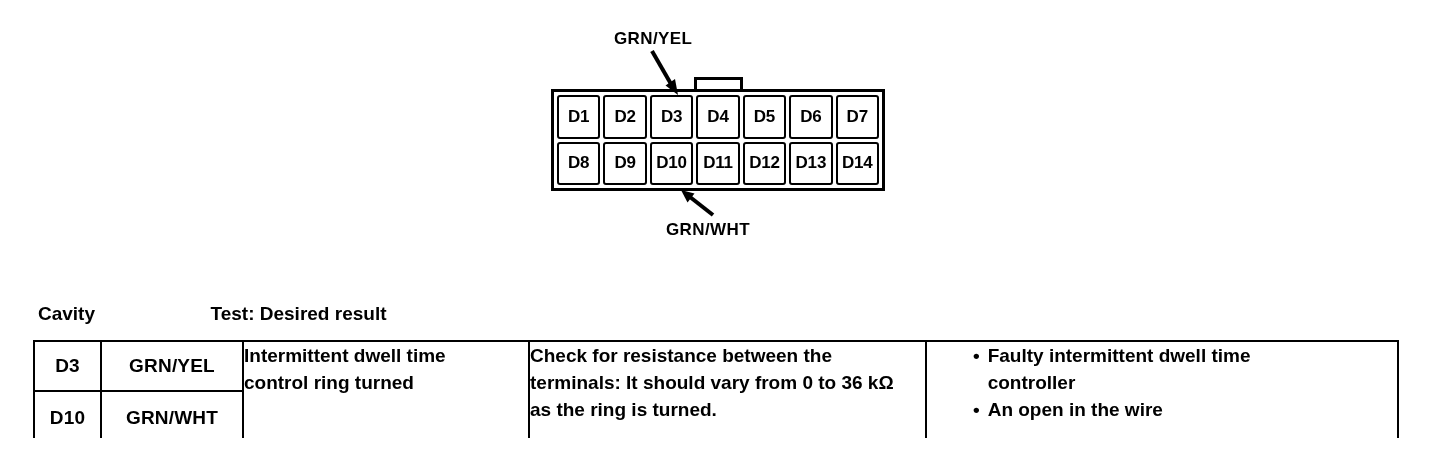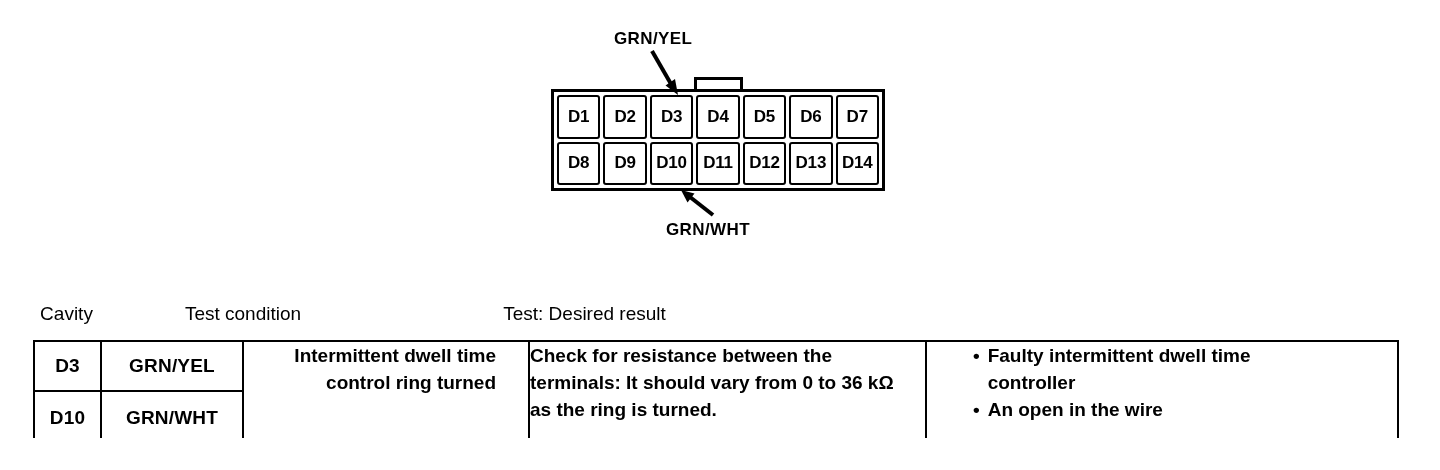"Cavity" .thead { font-weight: normal -> bold }
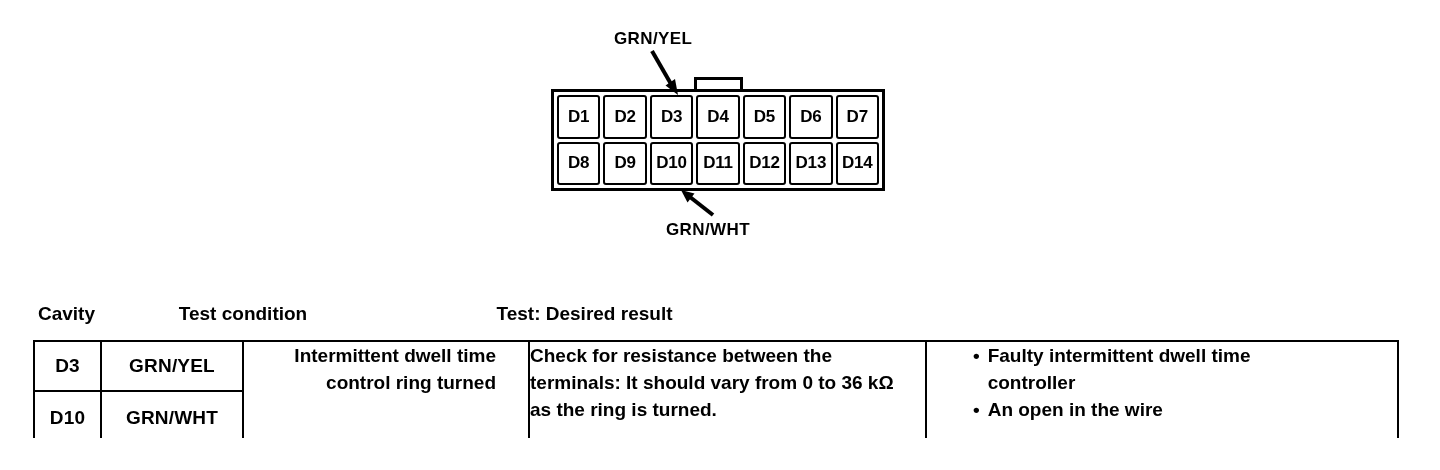"Test condition" div.th-cond { html: <div>Test condition</div> -> none }
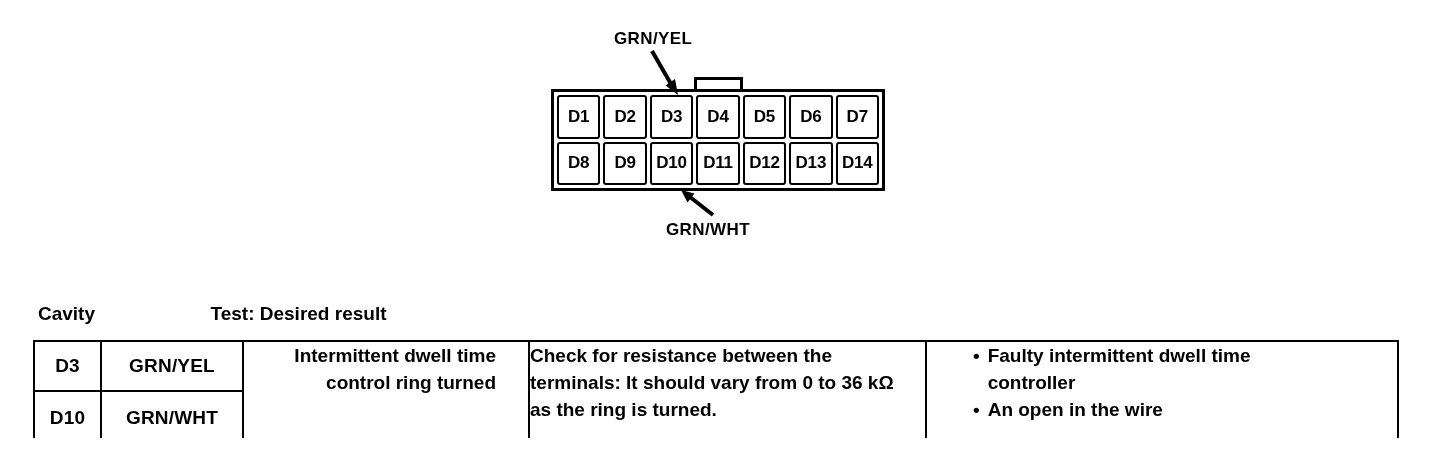"Intermittent dwell time control ring" .col-cond { text-align: right -> none }
